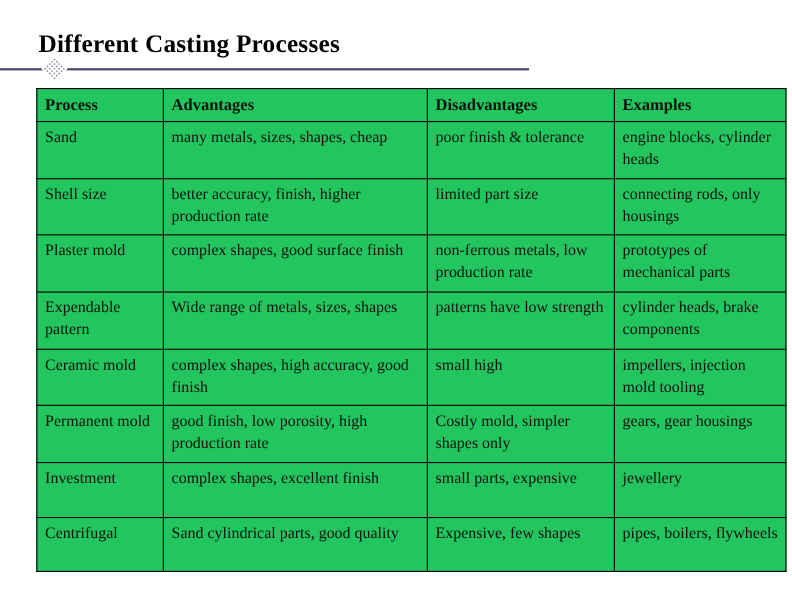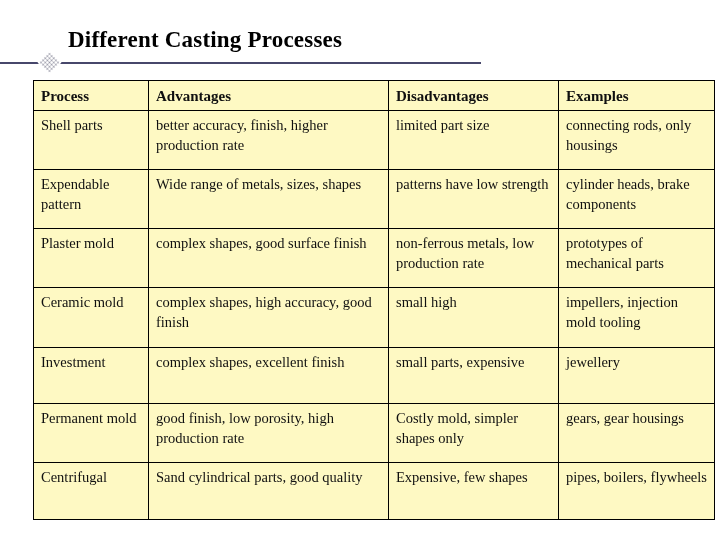"Different Casting Processes" .slide-title { margin-left: 33px -> none }
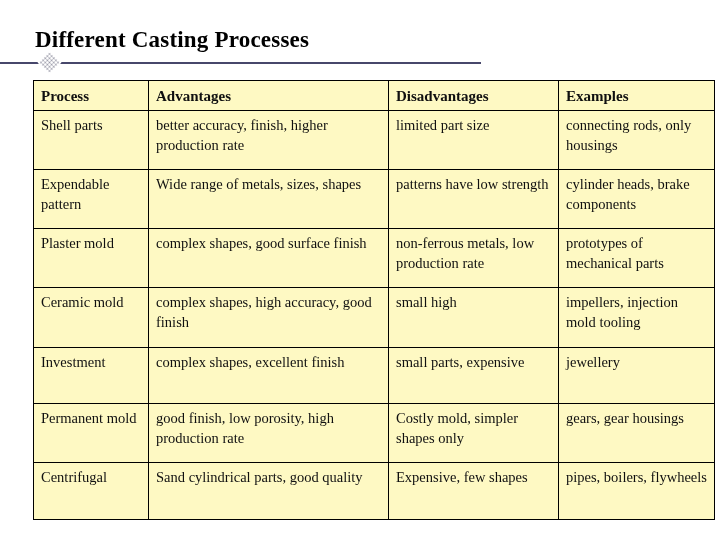"Process" table.casting-table { background: #fef9c3 -> #22c55e }
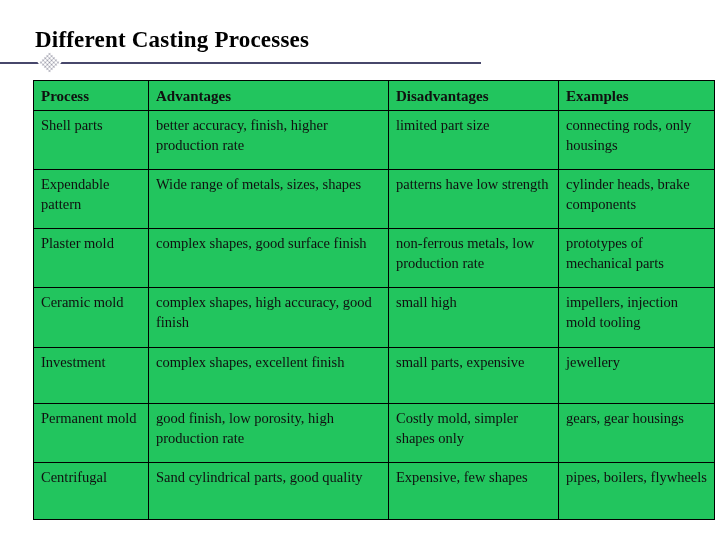"Sand" tr { html: none -> <tr> <td>Sand</td> <td>many metals, sizes, shapes, cheap</td> <td>poor finish &amp; tolerance</td> <td>engine blocks, cylinder heads</td> </tr> }
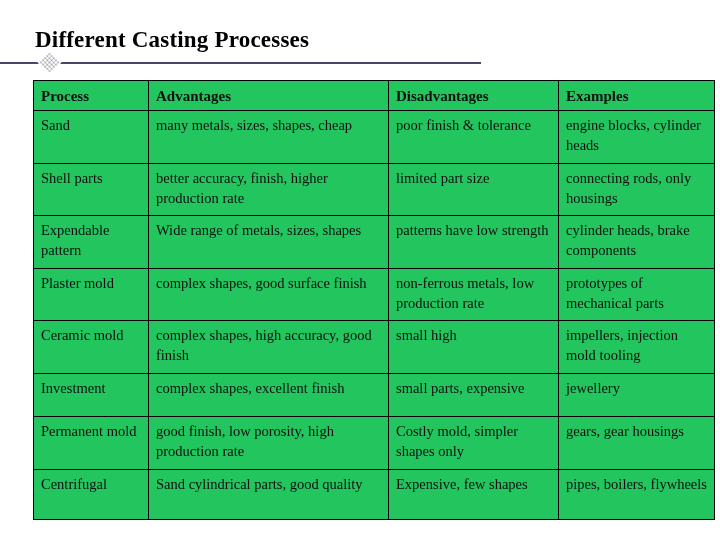"Shell parts" td { text: parts -> size }
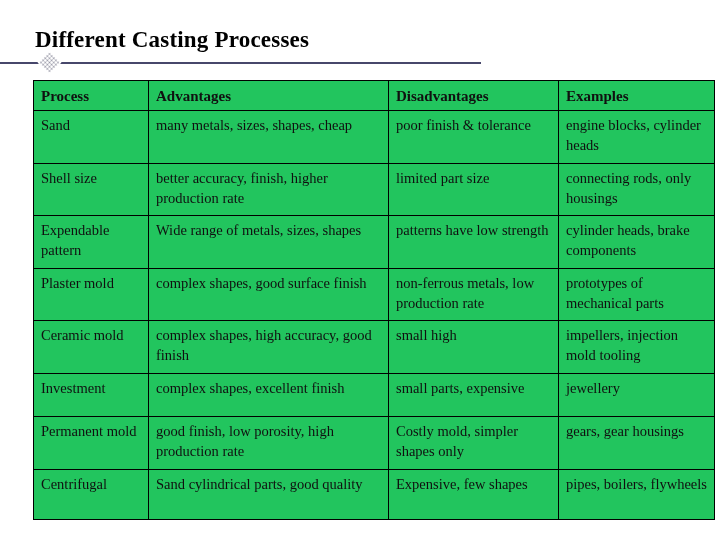"Expendable pattern" tr { order: before "Plaster mold" -> after "Plaster mold" }
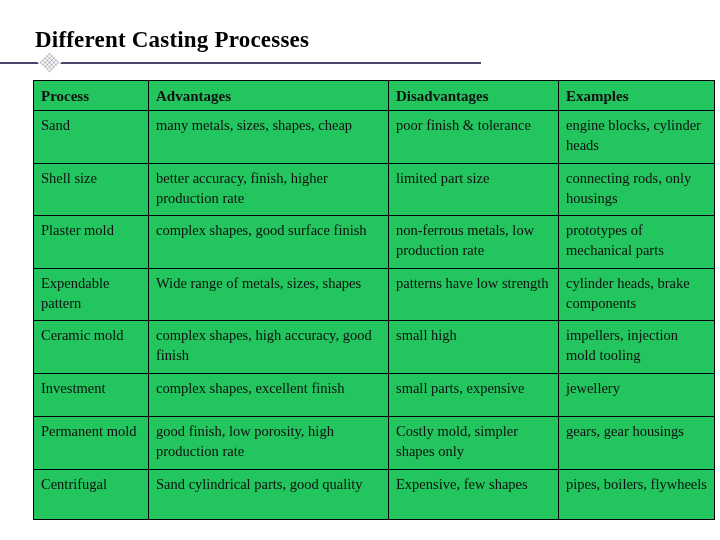"Investment" tr { order: before "Permanent mold" -> after "Permanent mold" }
